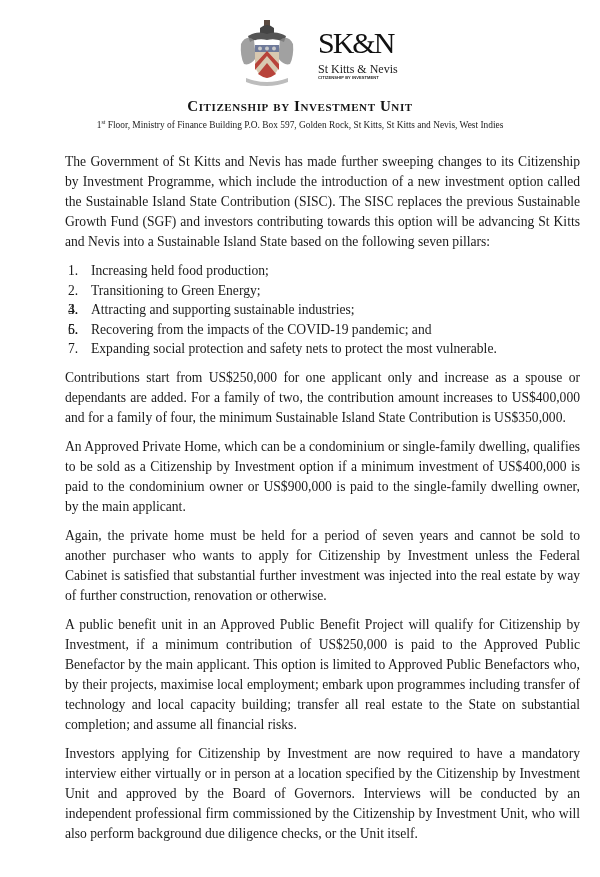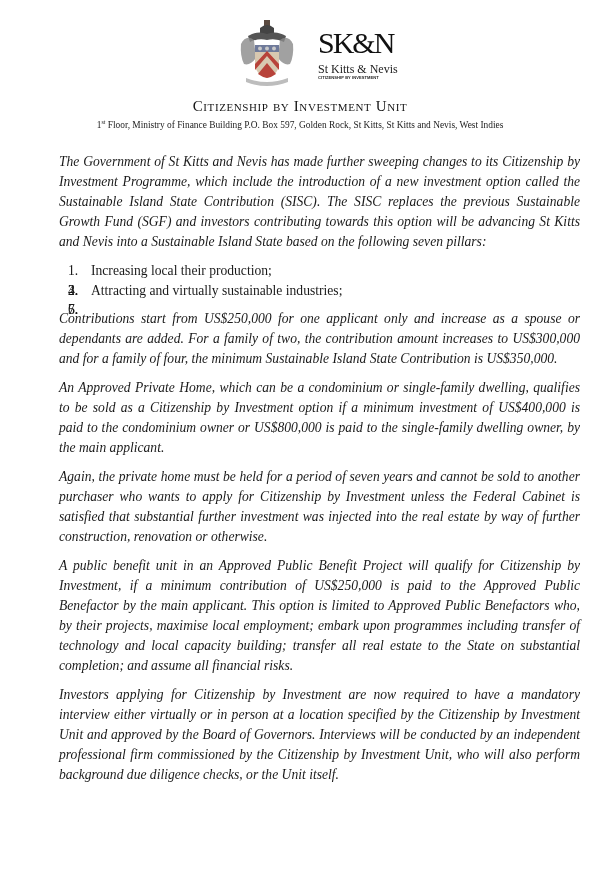"Citizenship by Investment Unit" .unit-title { font-weight: normal -> bold }
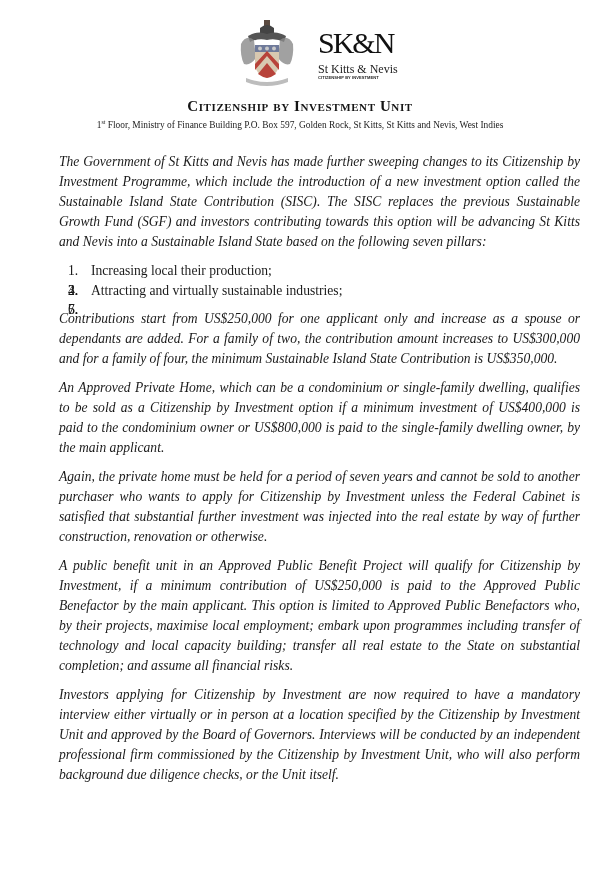"The Government of St Kitts" .content p { font-style: italic -> none; margin: 0 0 9px 10px -> 0 0 9px 16px }
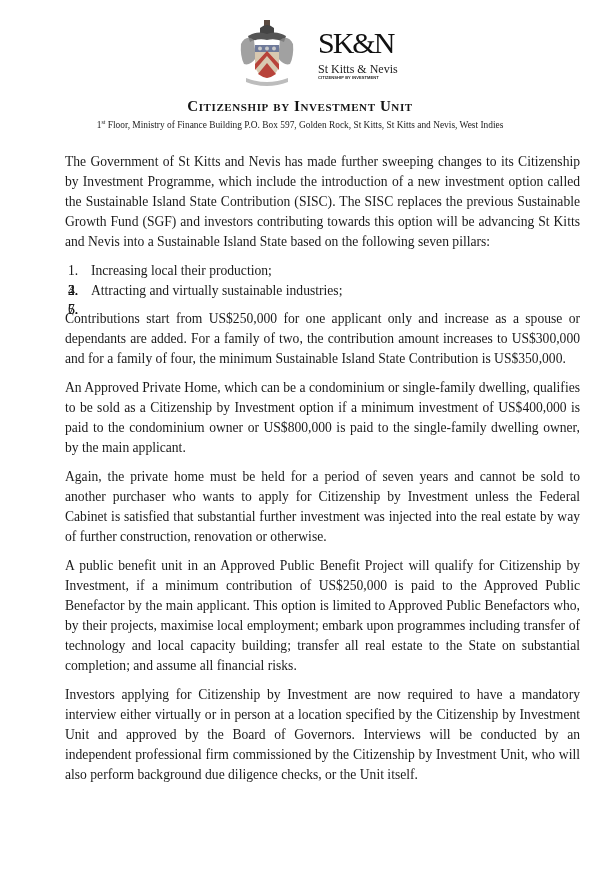"Increasing local their production;" span { text: local their -> held food }
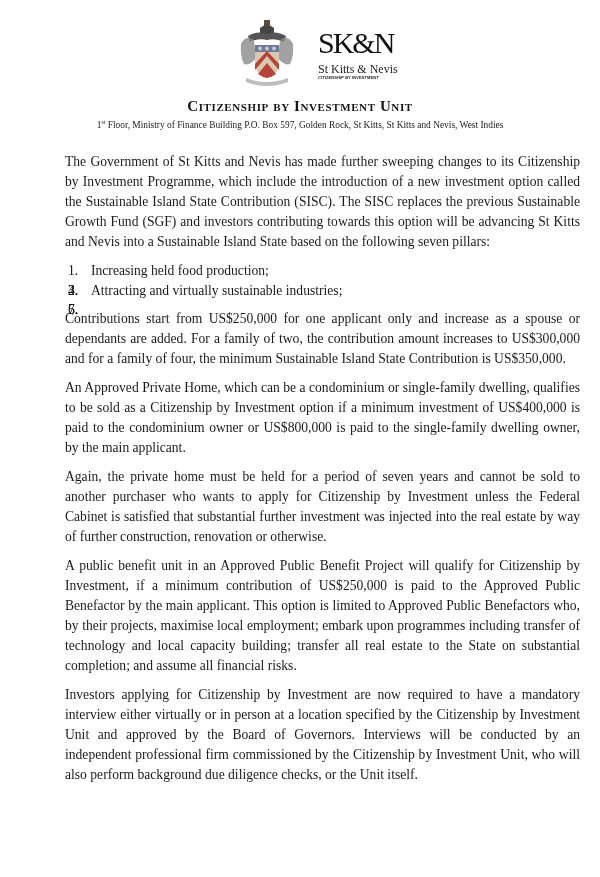"Transitioning to Green Energy;" span { html: none -> <span>Transitioning to Green Energy;</span> }
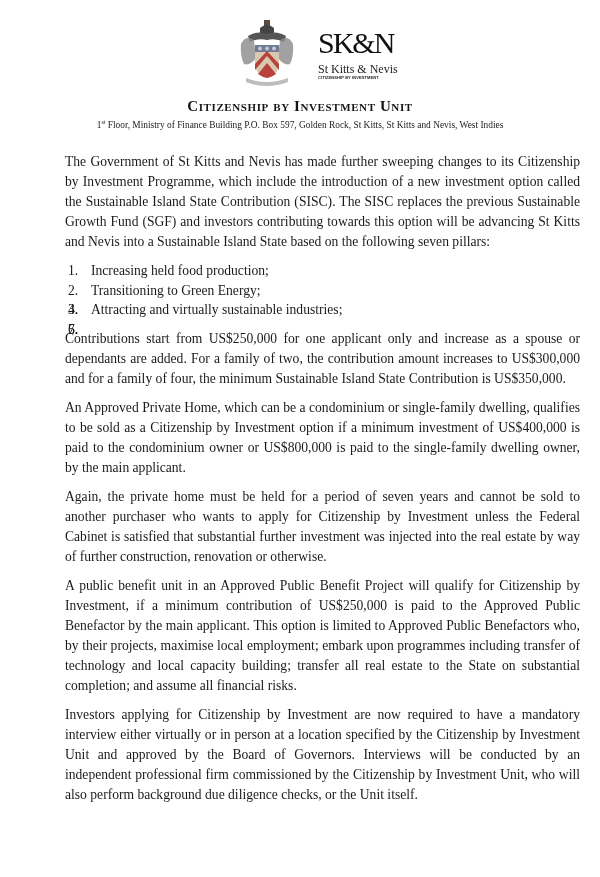"Attracting and virtually sustainable" span { text: virtually -> supporting }
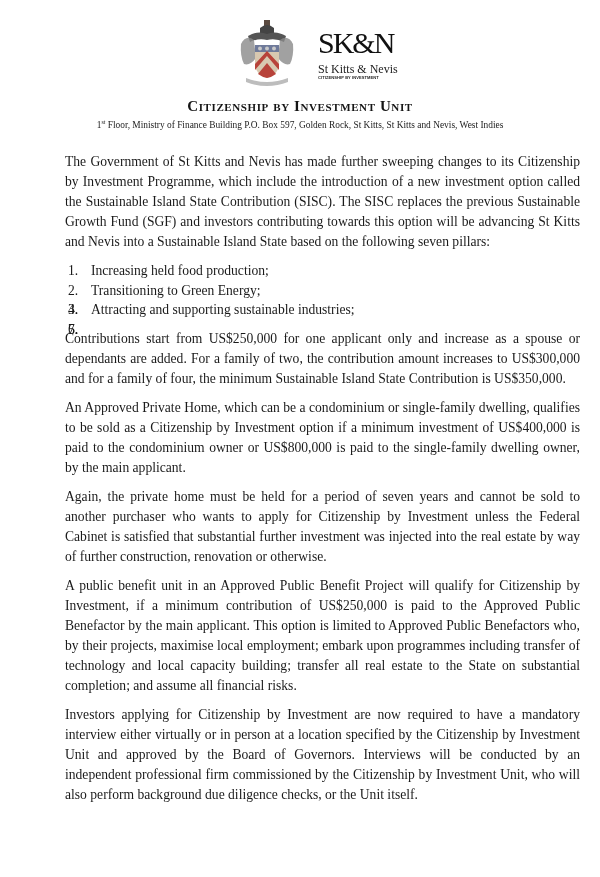"Recovering from the impacts of" span { html: none -> <span>Recovering from the impacts of the COVID-19 pandemic; and</span> }
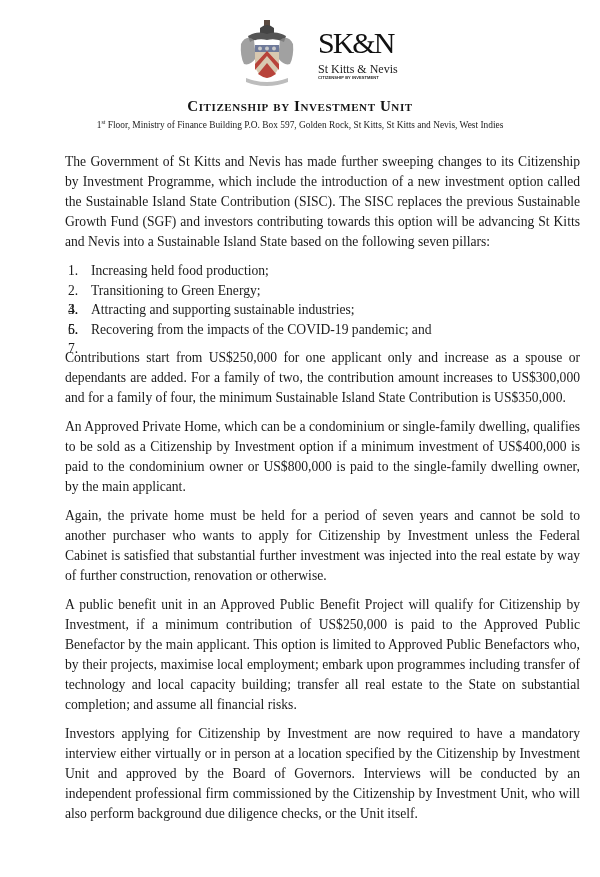"Expanding social protection and safety" span { html: none -> <span>Expanding social protection and safety nets to protect the most vulnerable.</span> }
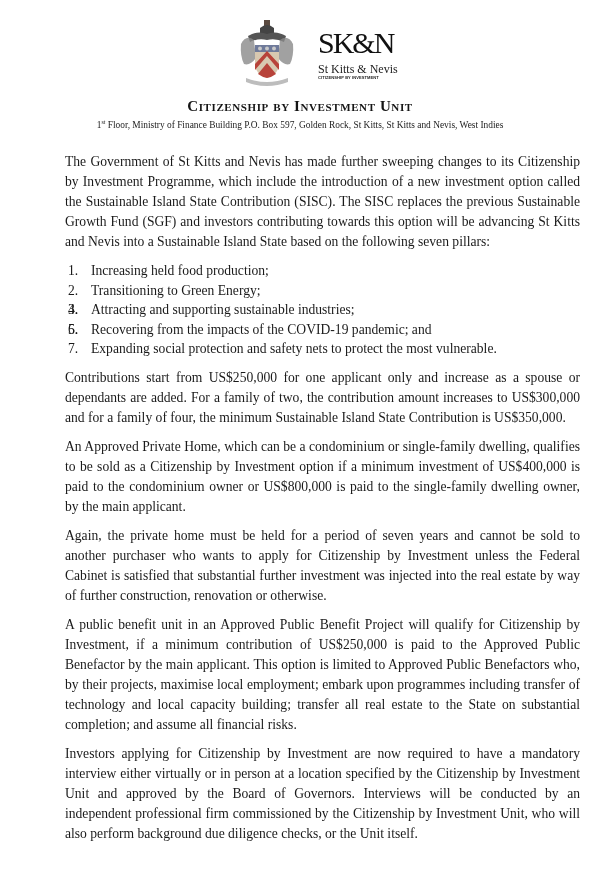"Contributions start from US$250,000 for" p { text: US$300,000 -> US$400,000 }
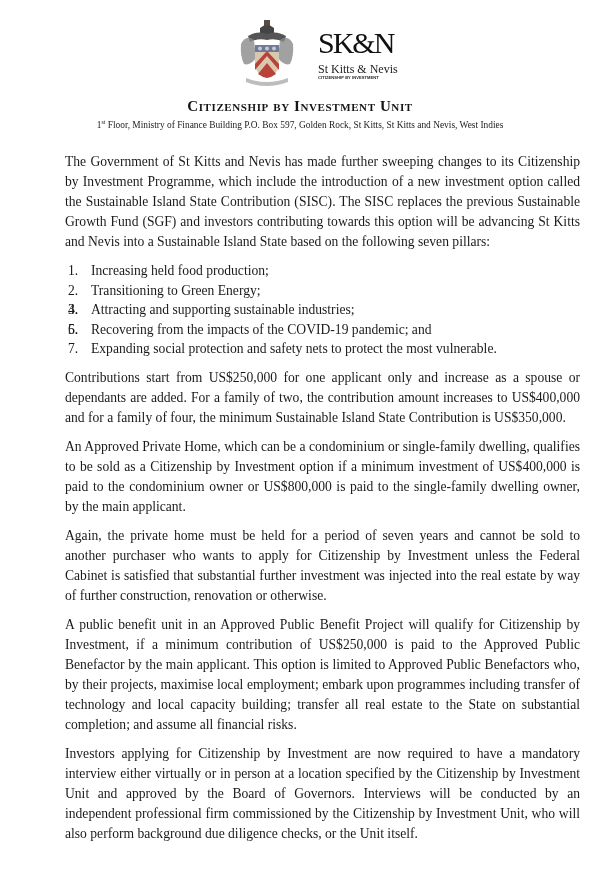"An Approved Private Home, which" p { text: US$800,000 -> US$900,000 }
